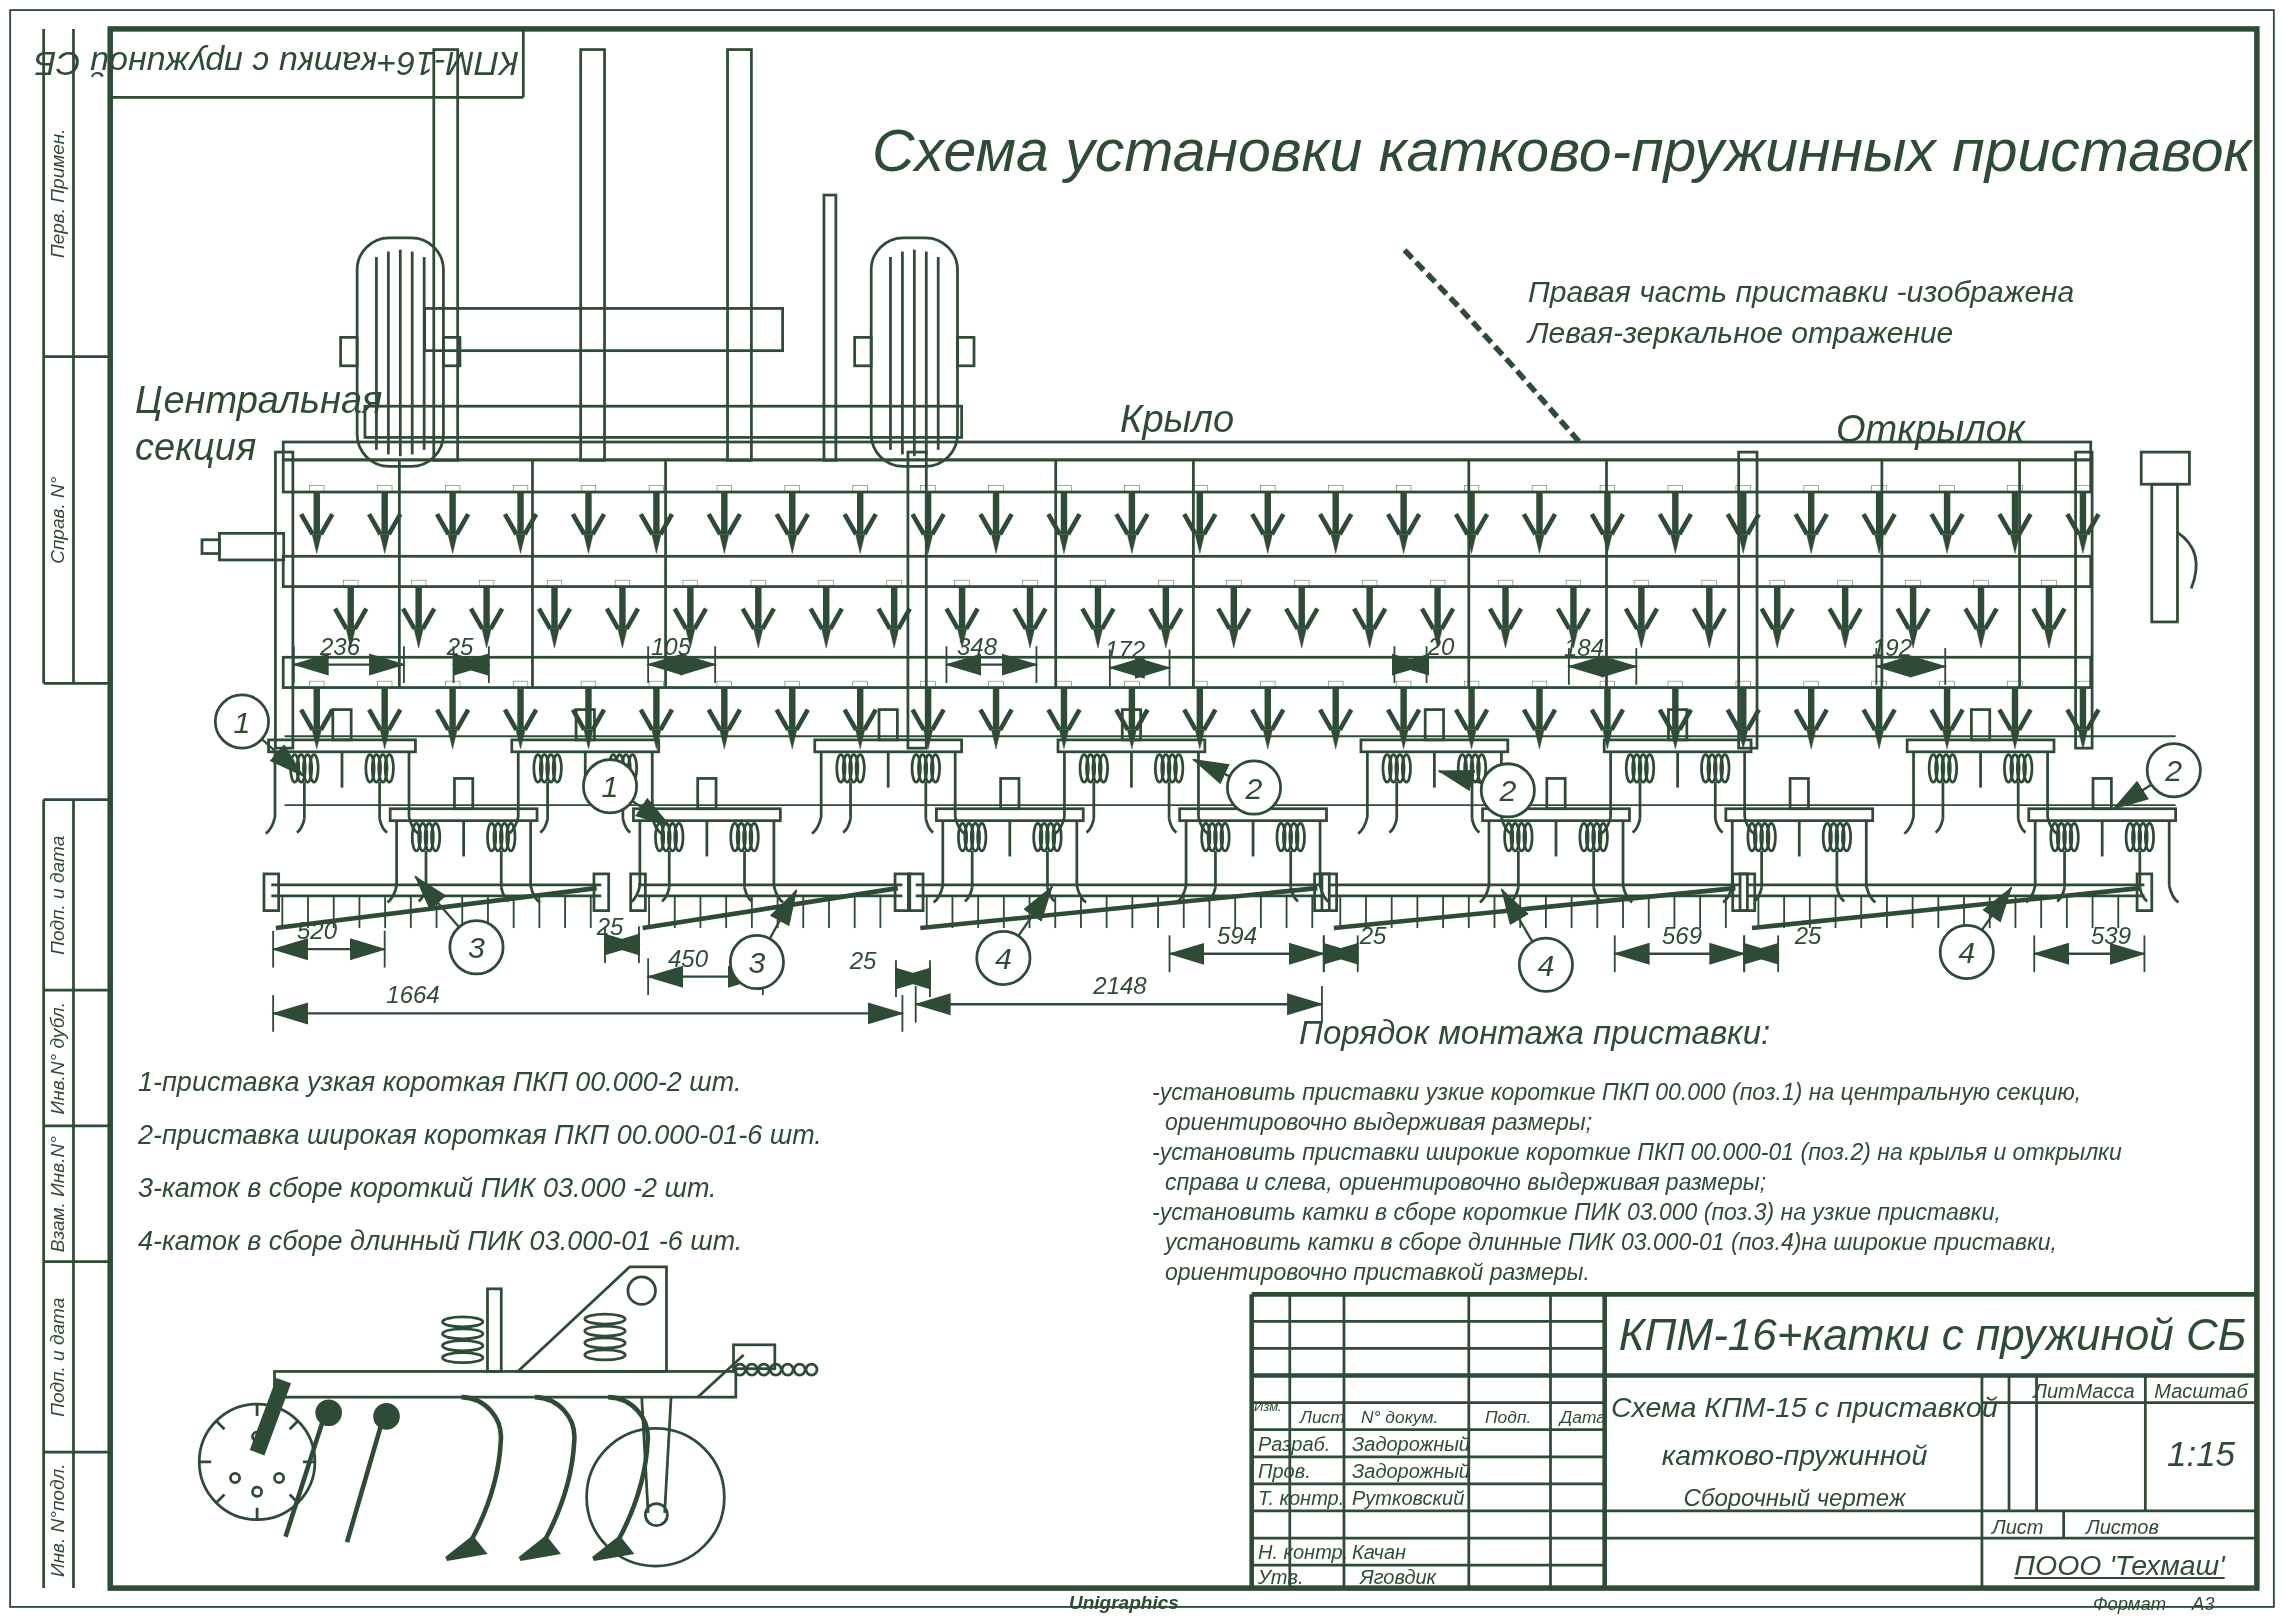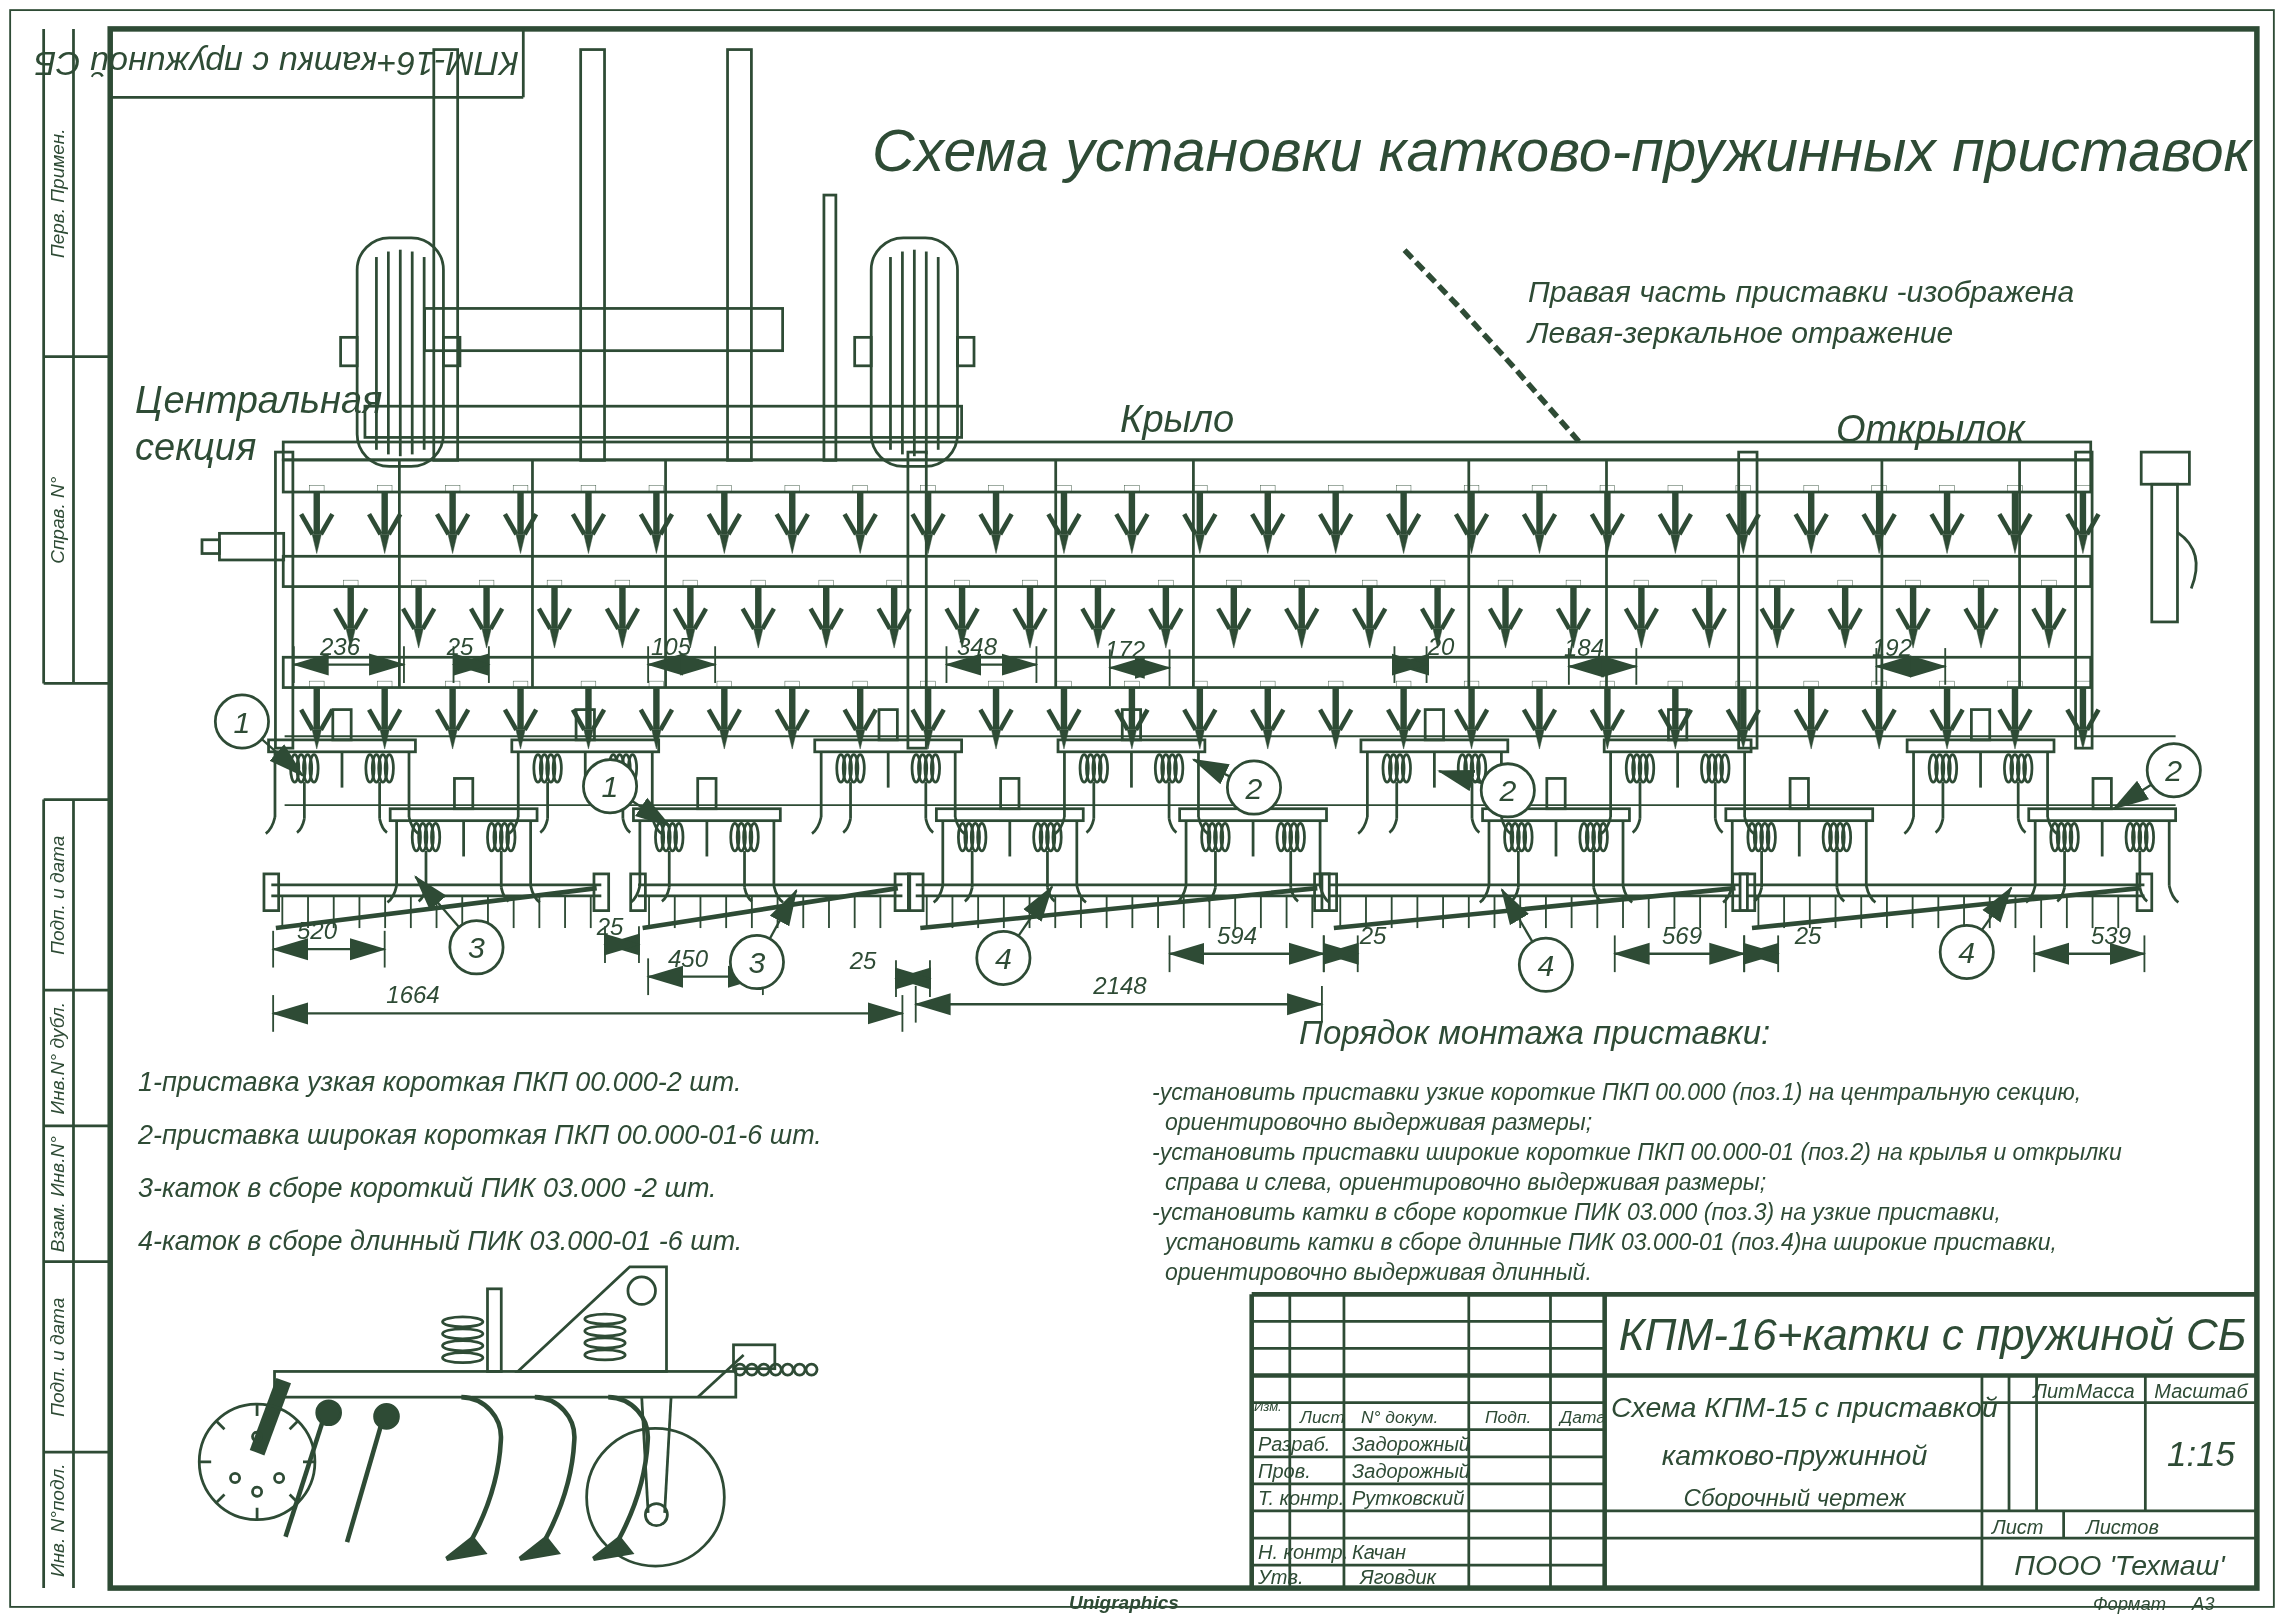"ориентировочно выдерживая длинный." div.mont-line { text: выдерживая длинный -> приставкой размеры }
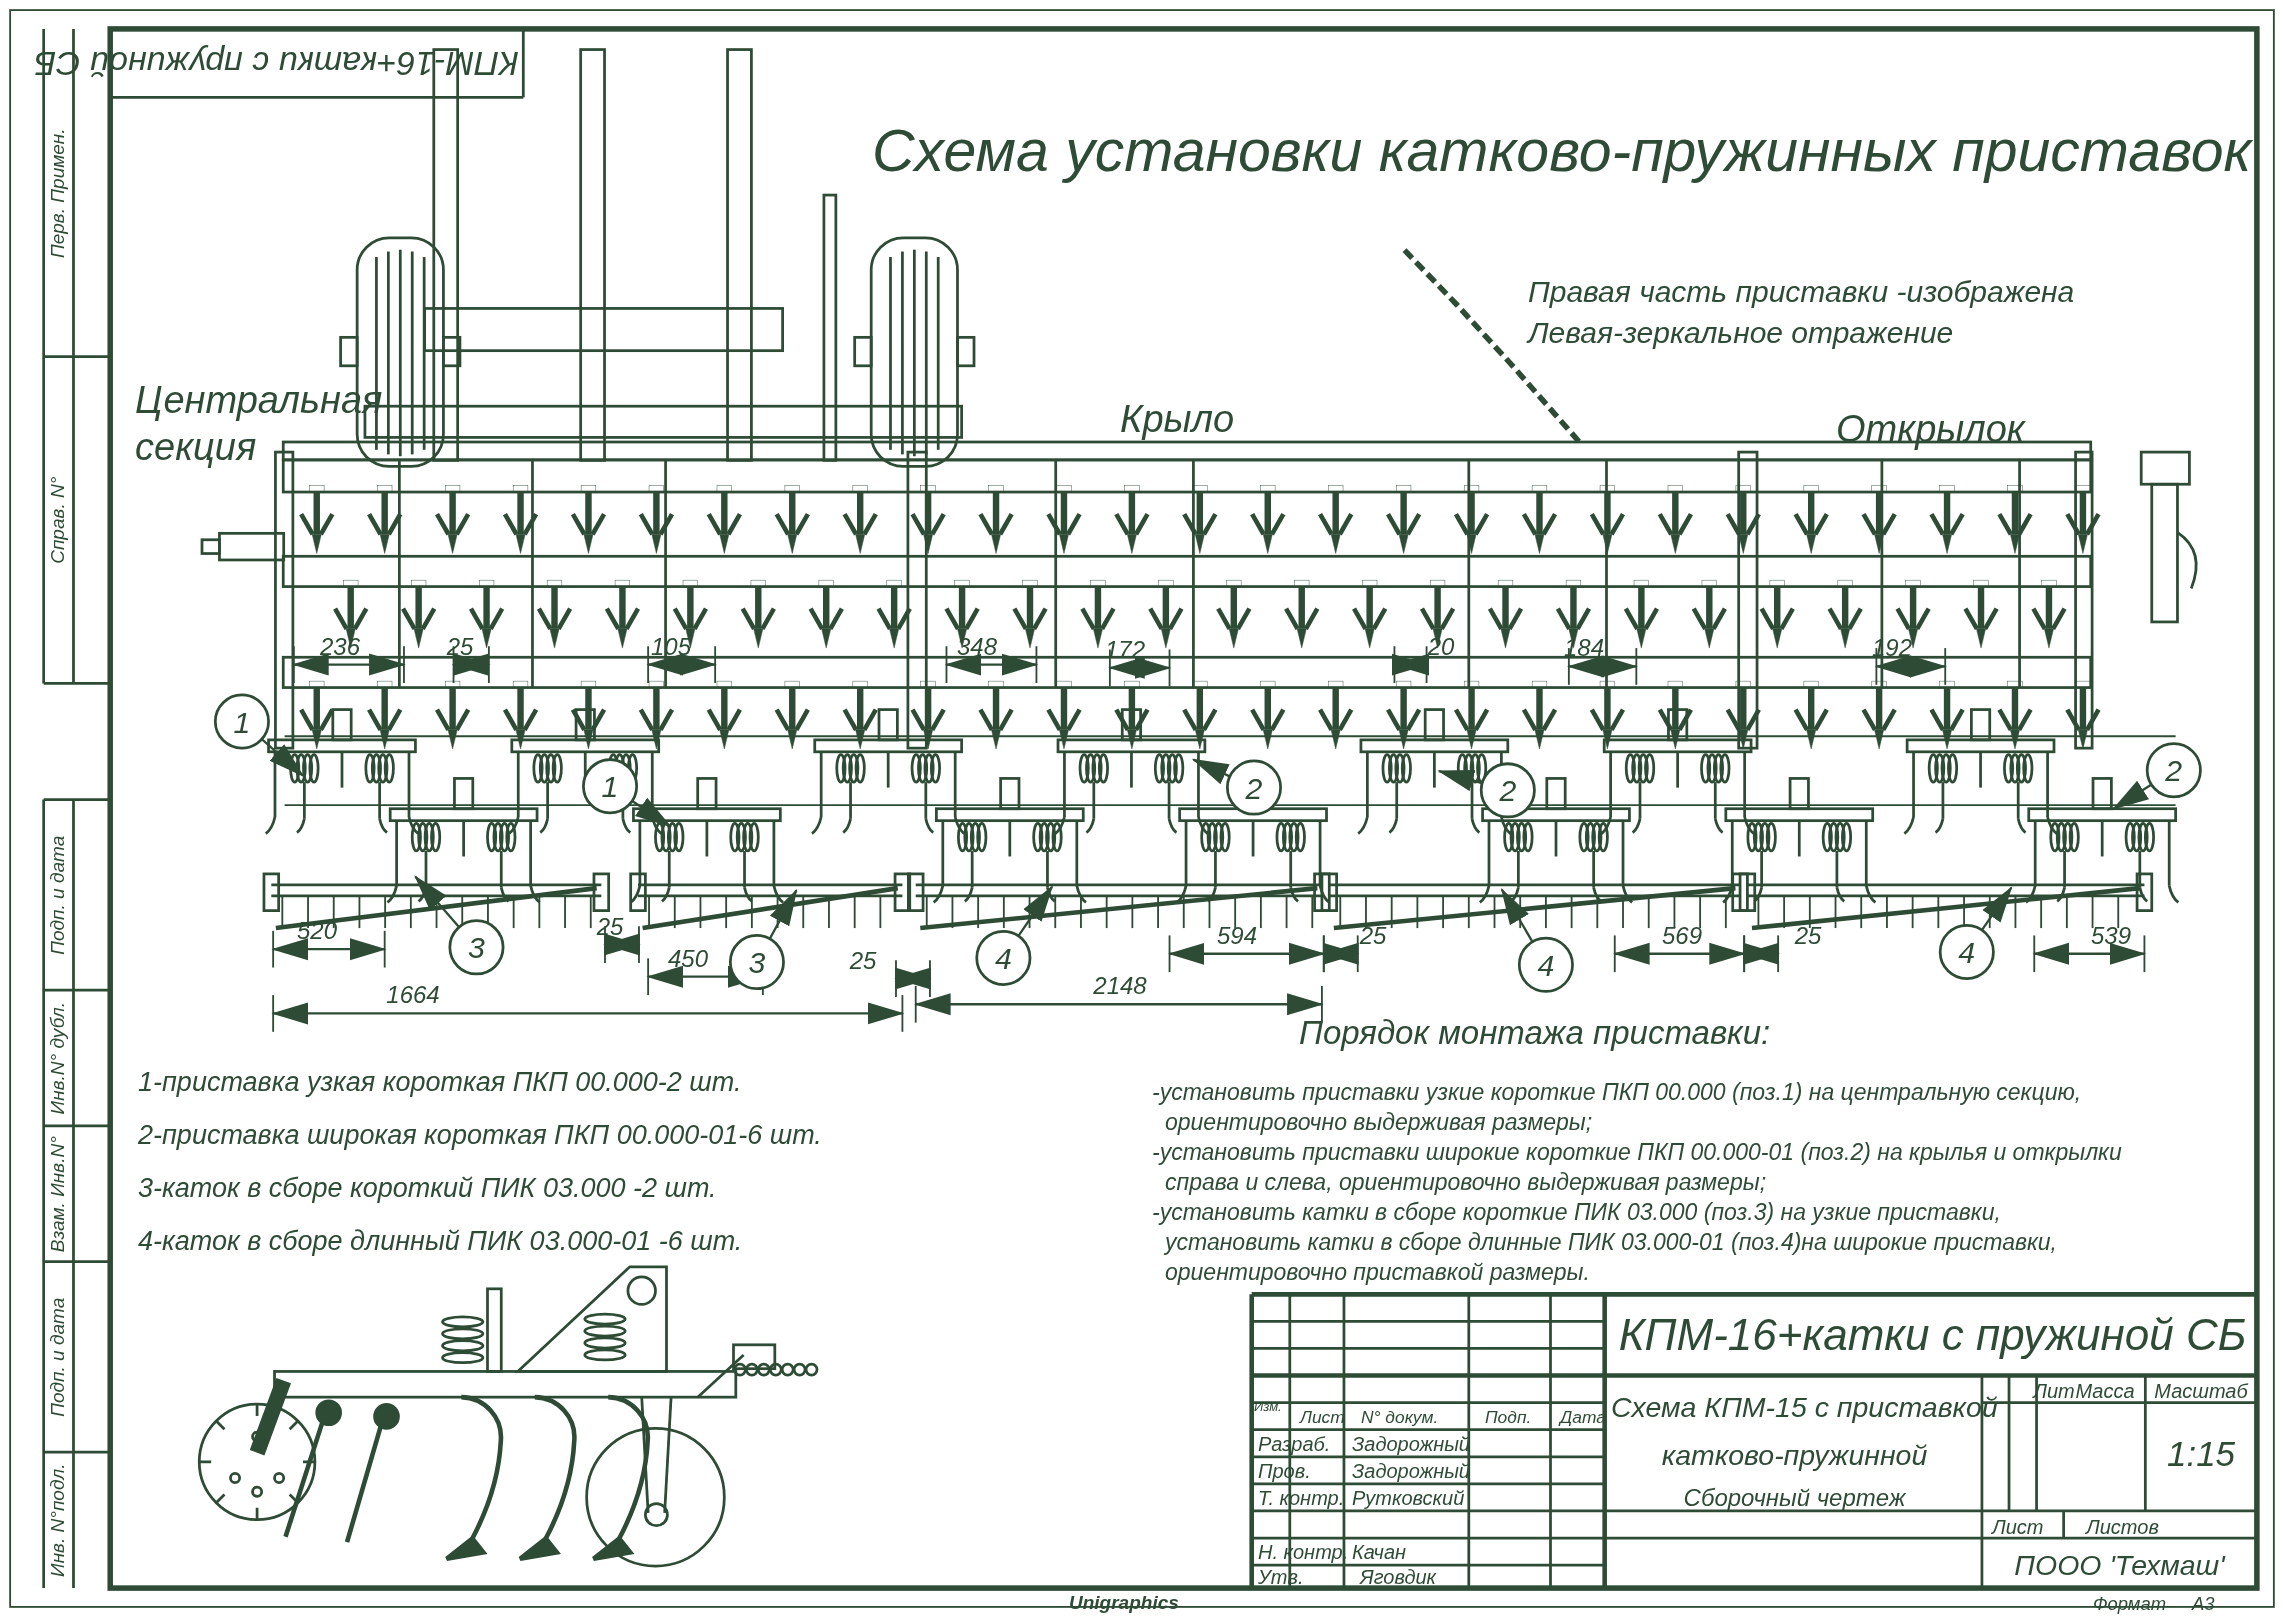"ПООО 'Техмаш'" div.txt { text-decoration: none -> underline }
